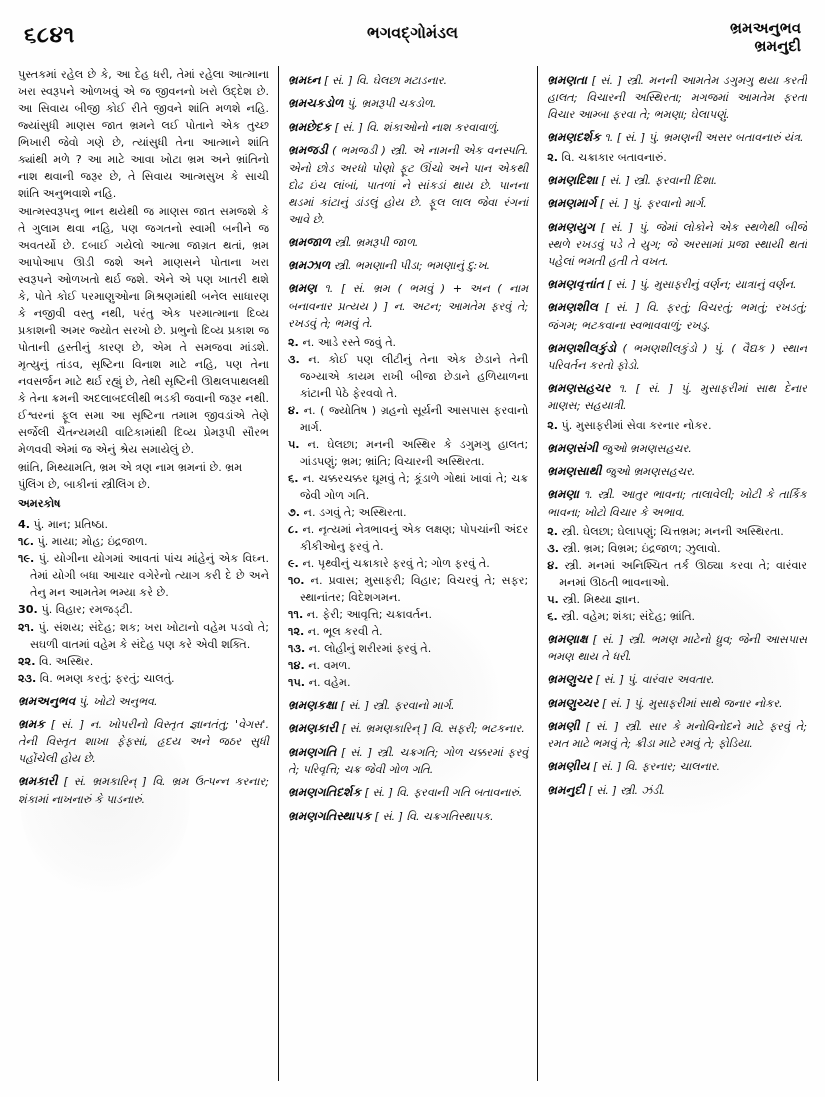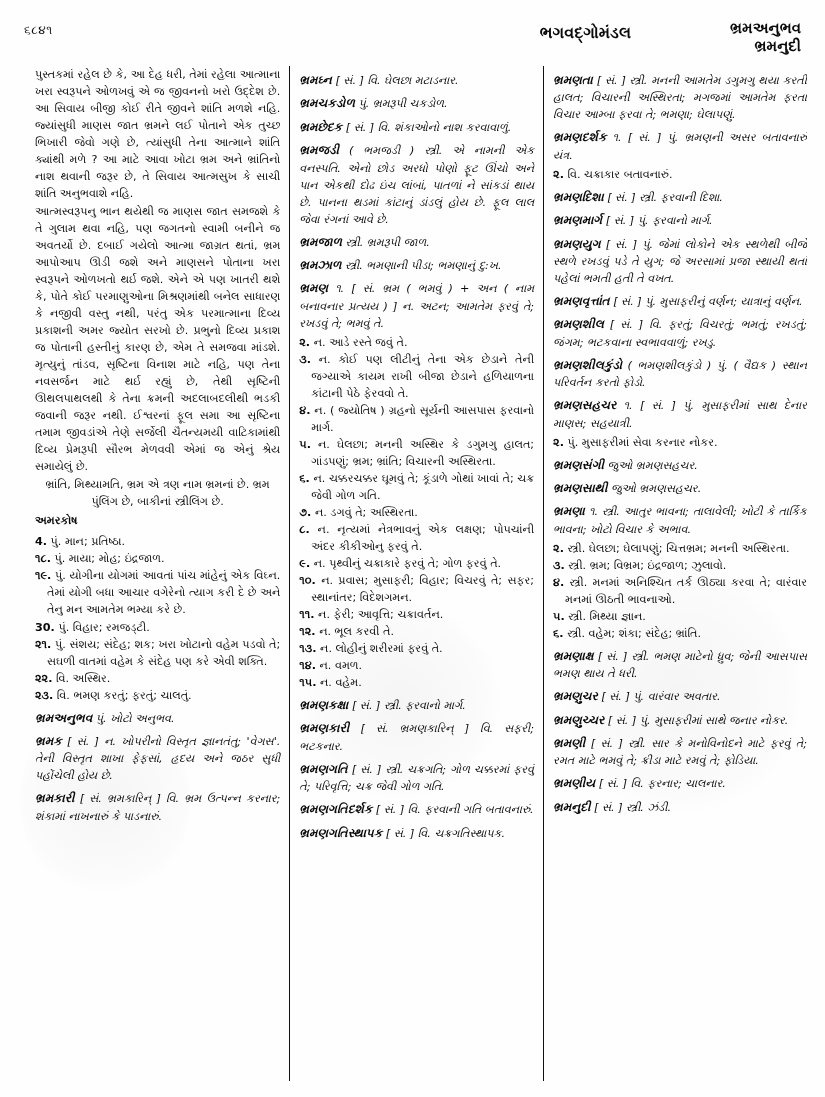"૬૮૪૧" .folio { font-size: 12px -> 22px; font-weight: 400 -> 700 }
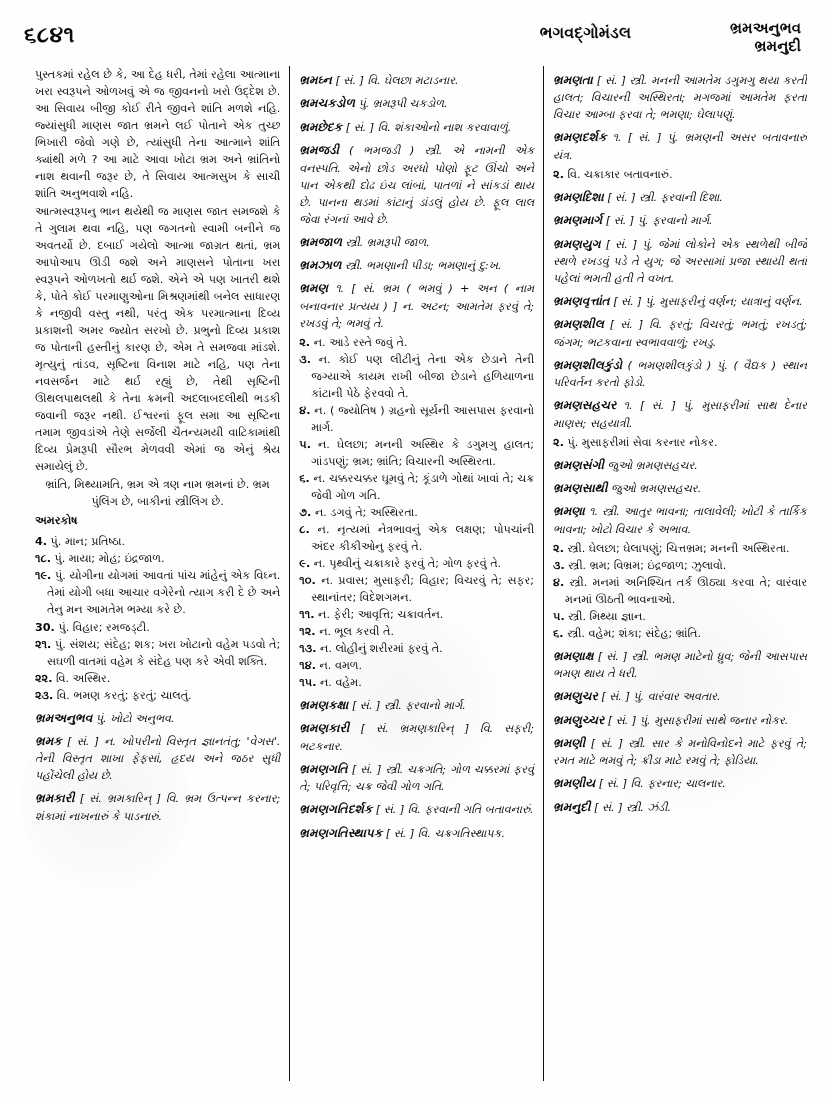"ભગવદ્ગોમંડલ" .booktitle { text-align: right -> center }
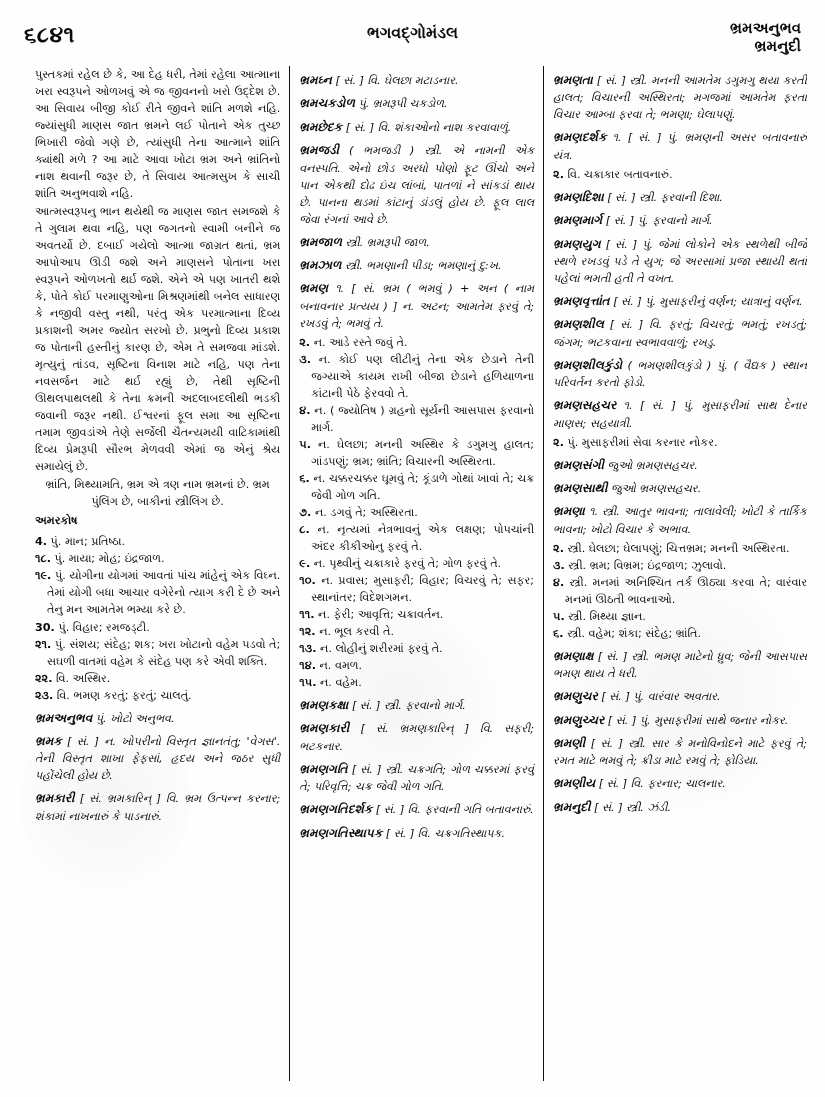"પુસ્તકમાં રહેલ છે કે, આ" .columns { margin-left: 17px -> none }
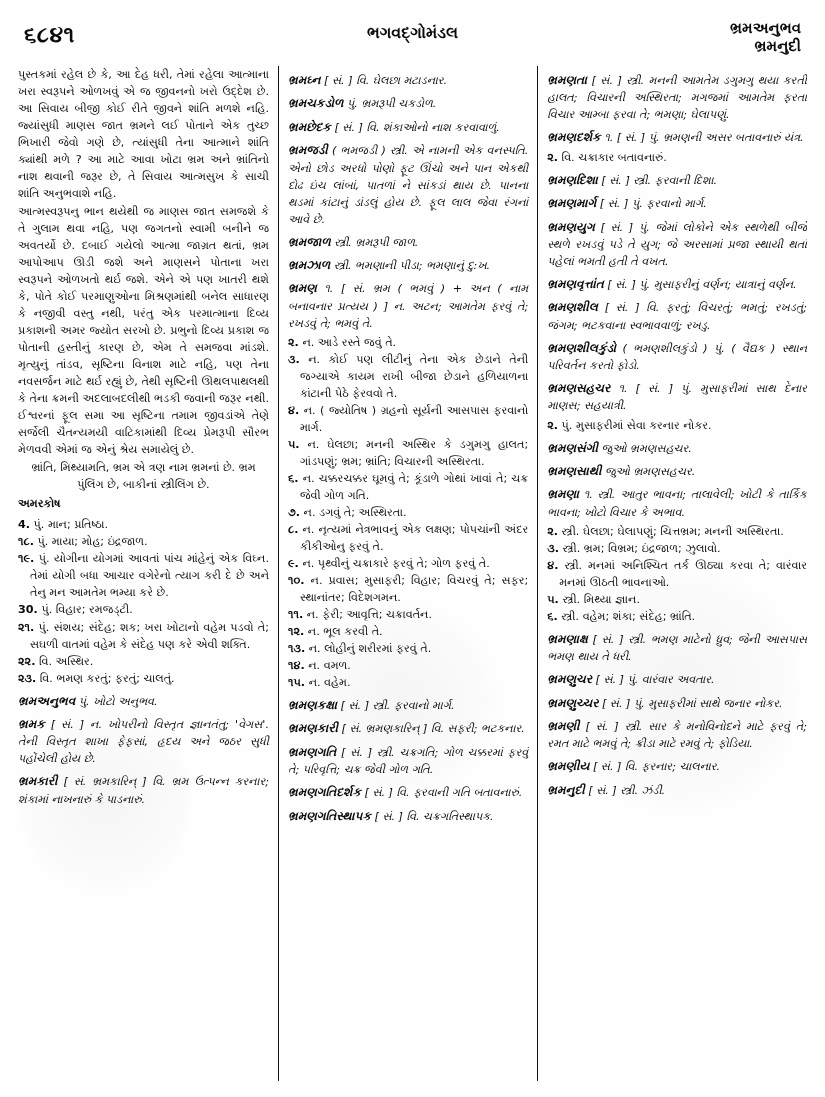"ભ્રાંતિ, મિથ્યામતિ, ભ્રમ એ ત્રણ" p.para { text-align: center -> left }
